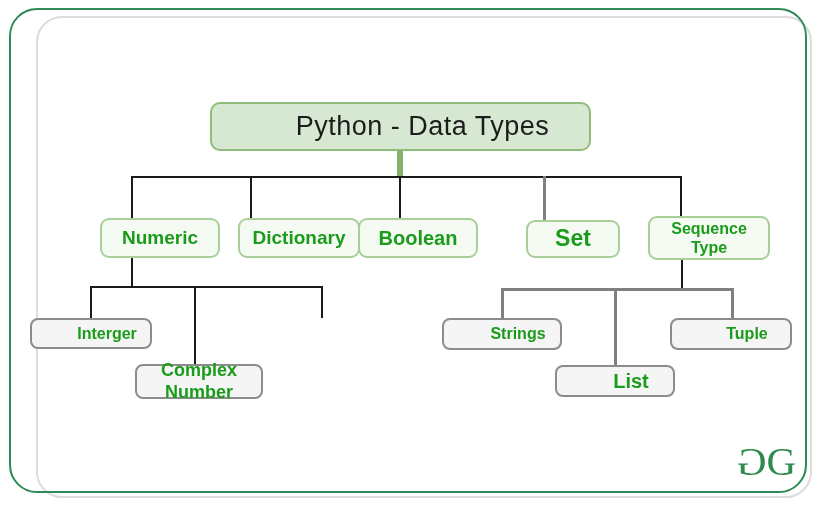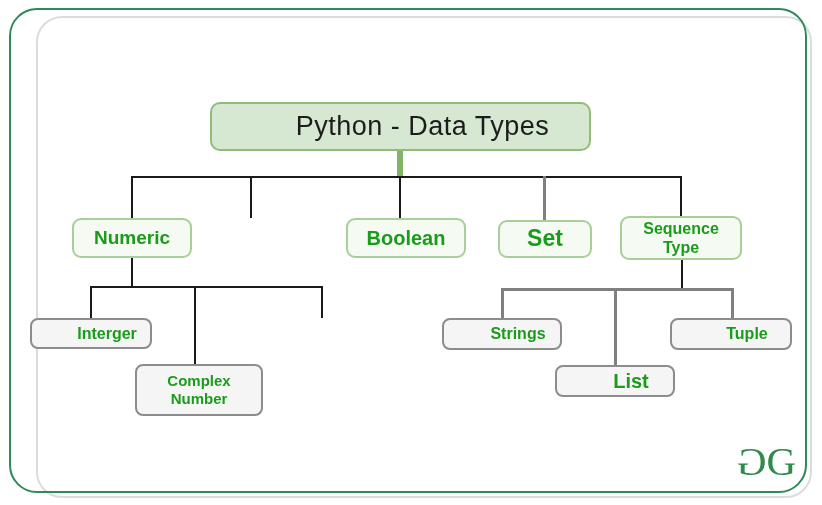"Numeric" .node-l1 { margin-left: none -> 28px }
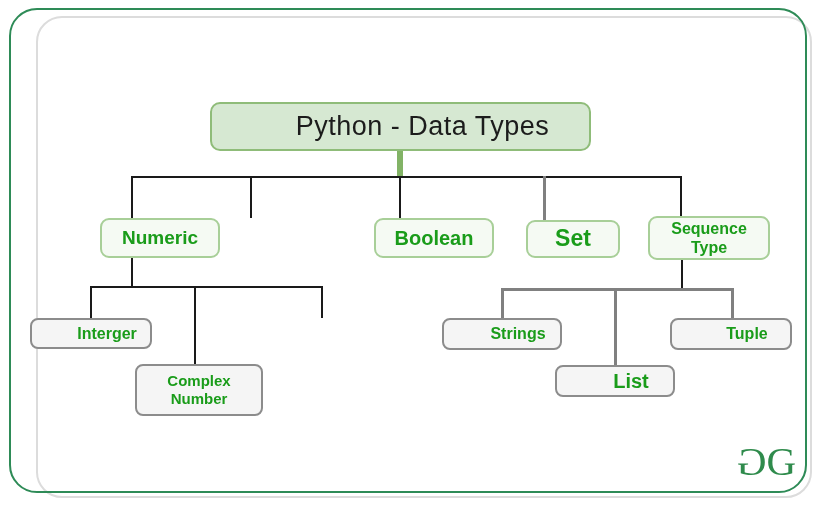"Dictionary" div.node { html: none -> <div> <span>Dictionary</span> </div> }
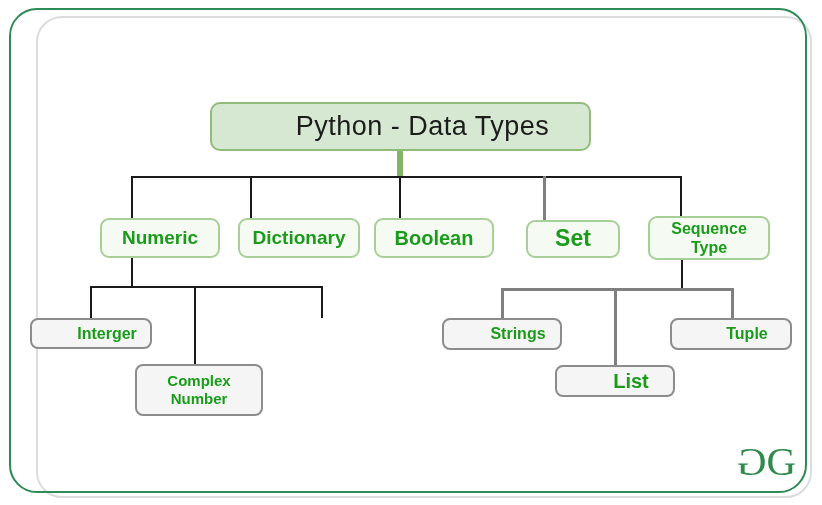"Boolean" .node-boolean { left: 346px -> 330px }
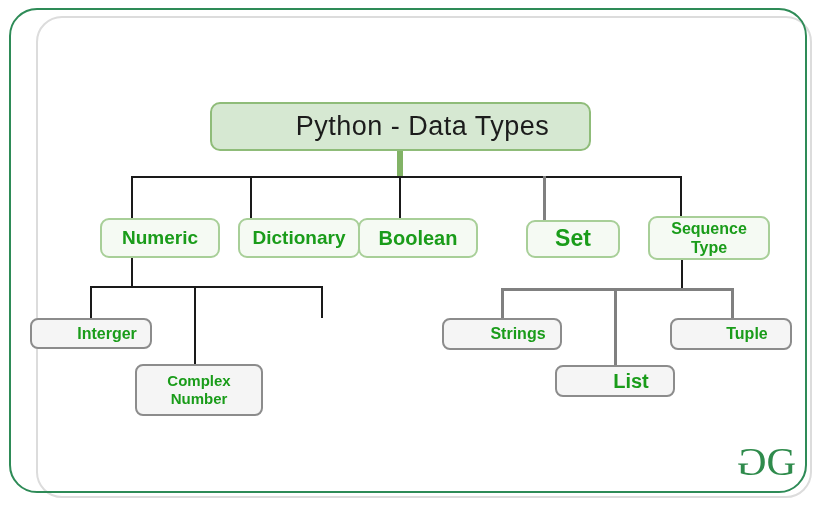"Complex Number" .node-complex { font-size: 15px -> 18px; height: 52px -> 35px }
